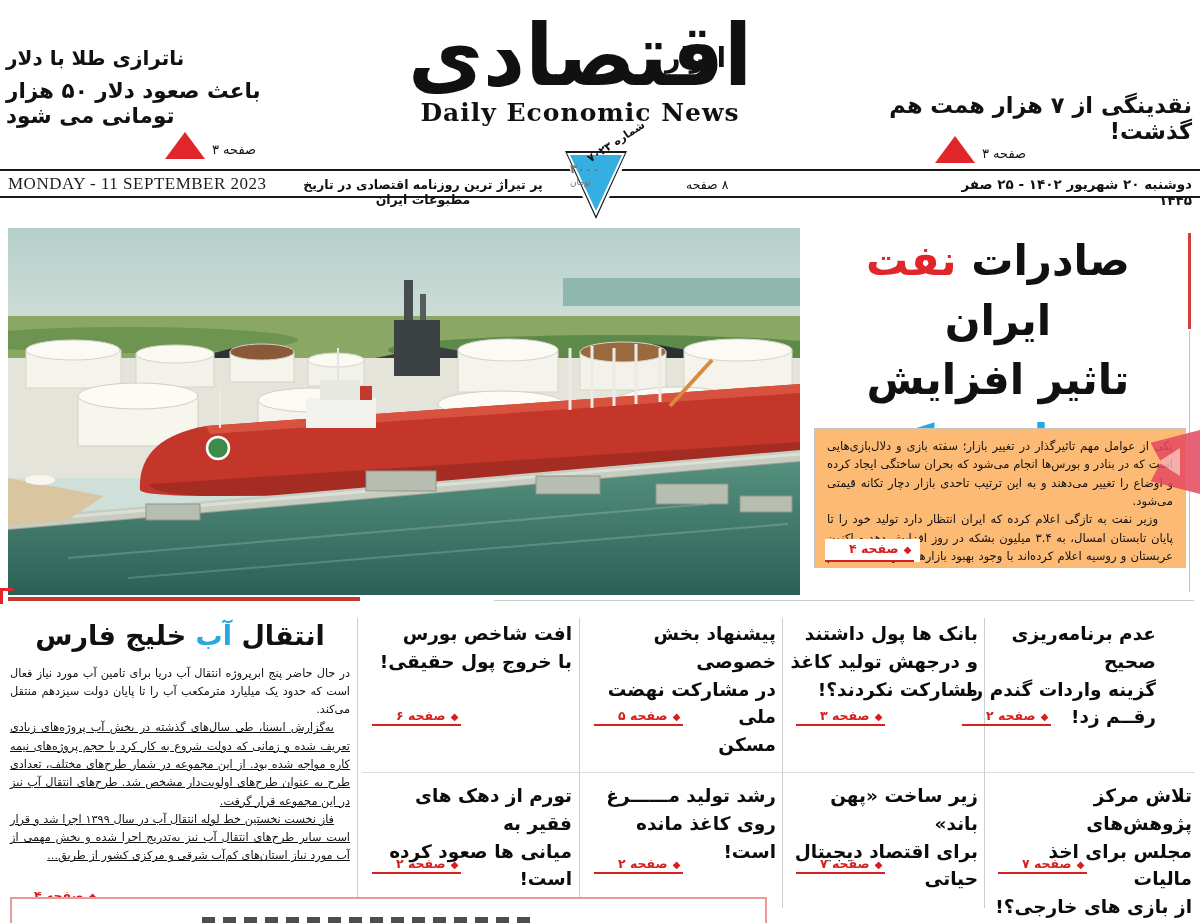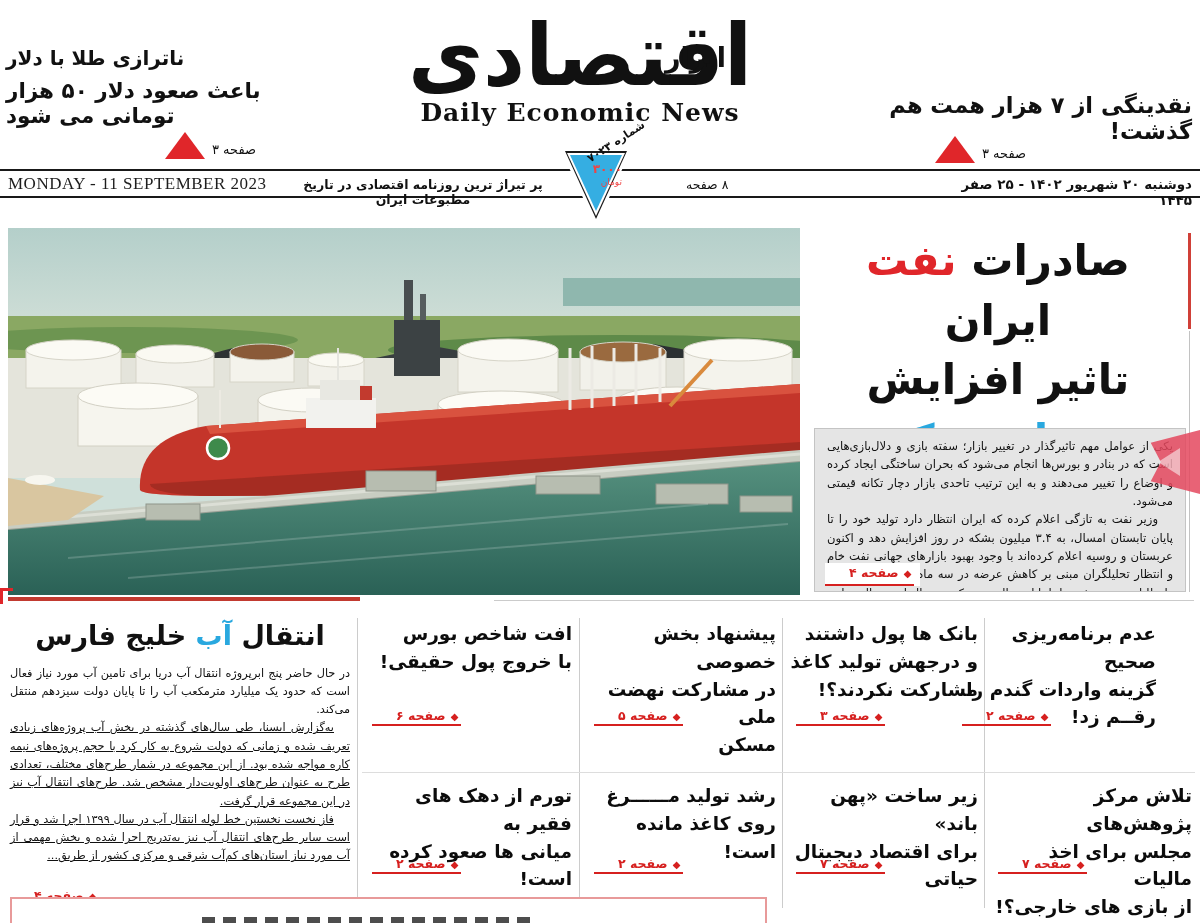"۳۰۰۰" .badge-price { color: #ef4444 -> #737373; text-align: right -> left }
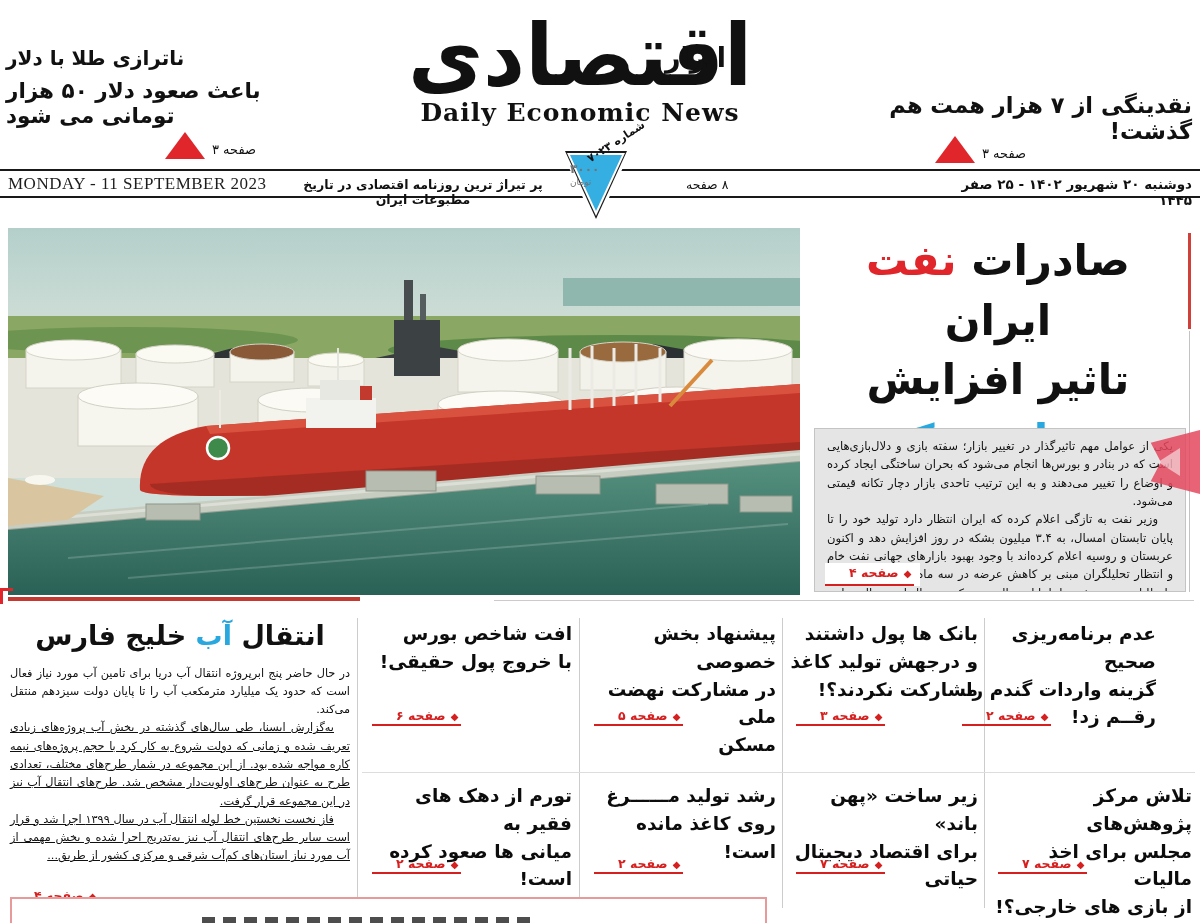"یکی از عوامل مهم تاثیرگذار" .lead-box { background: #e5e5e5 -> #fdba74; height: 164px -> 140px }
